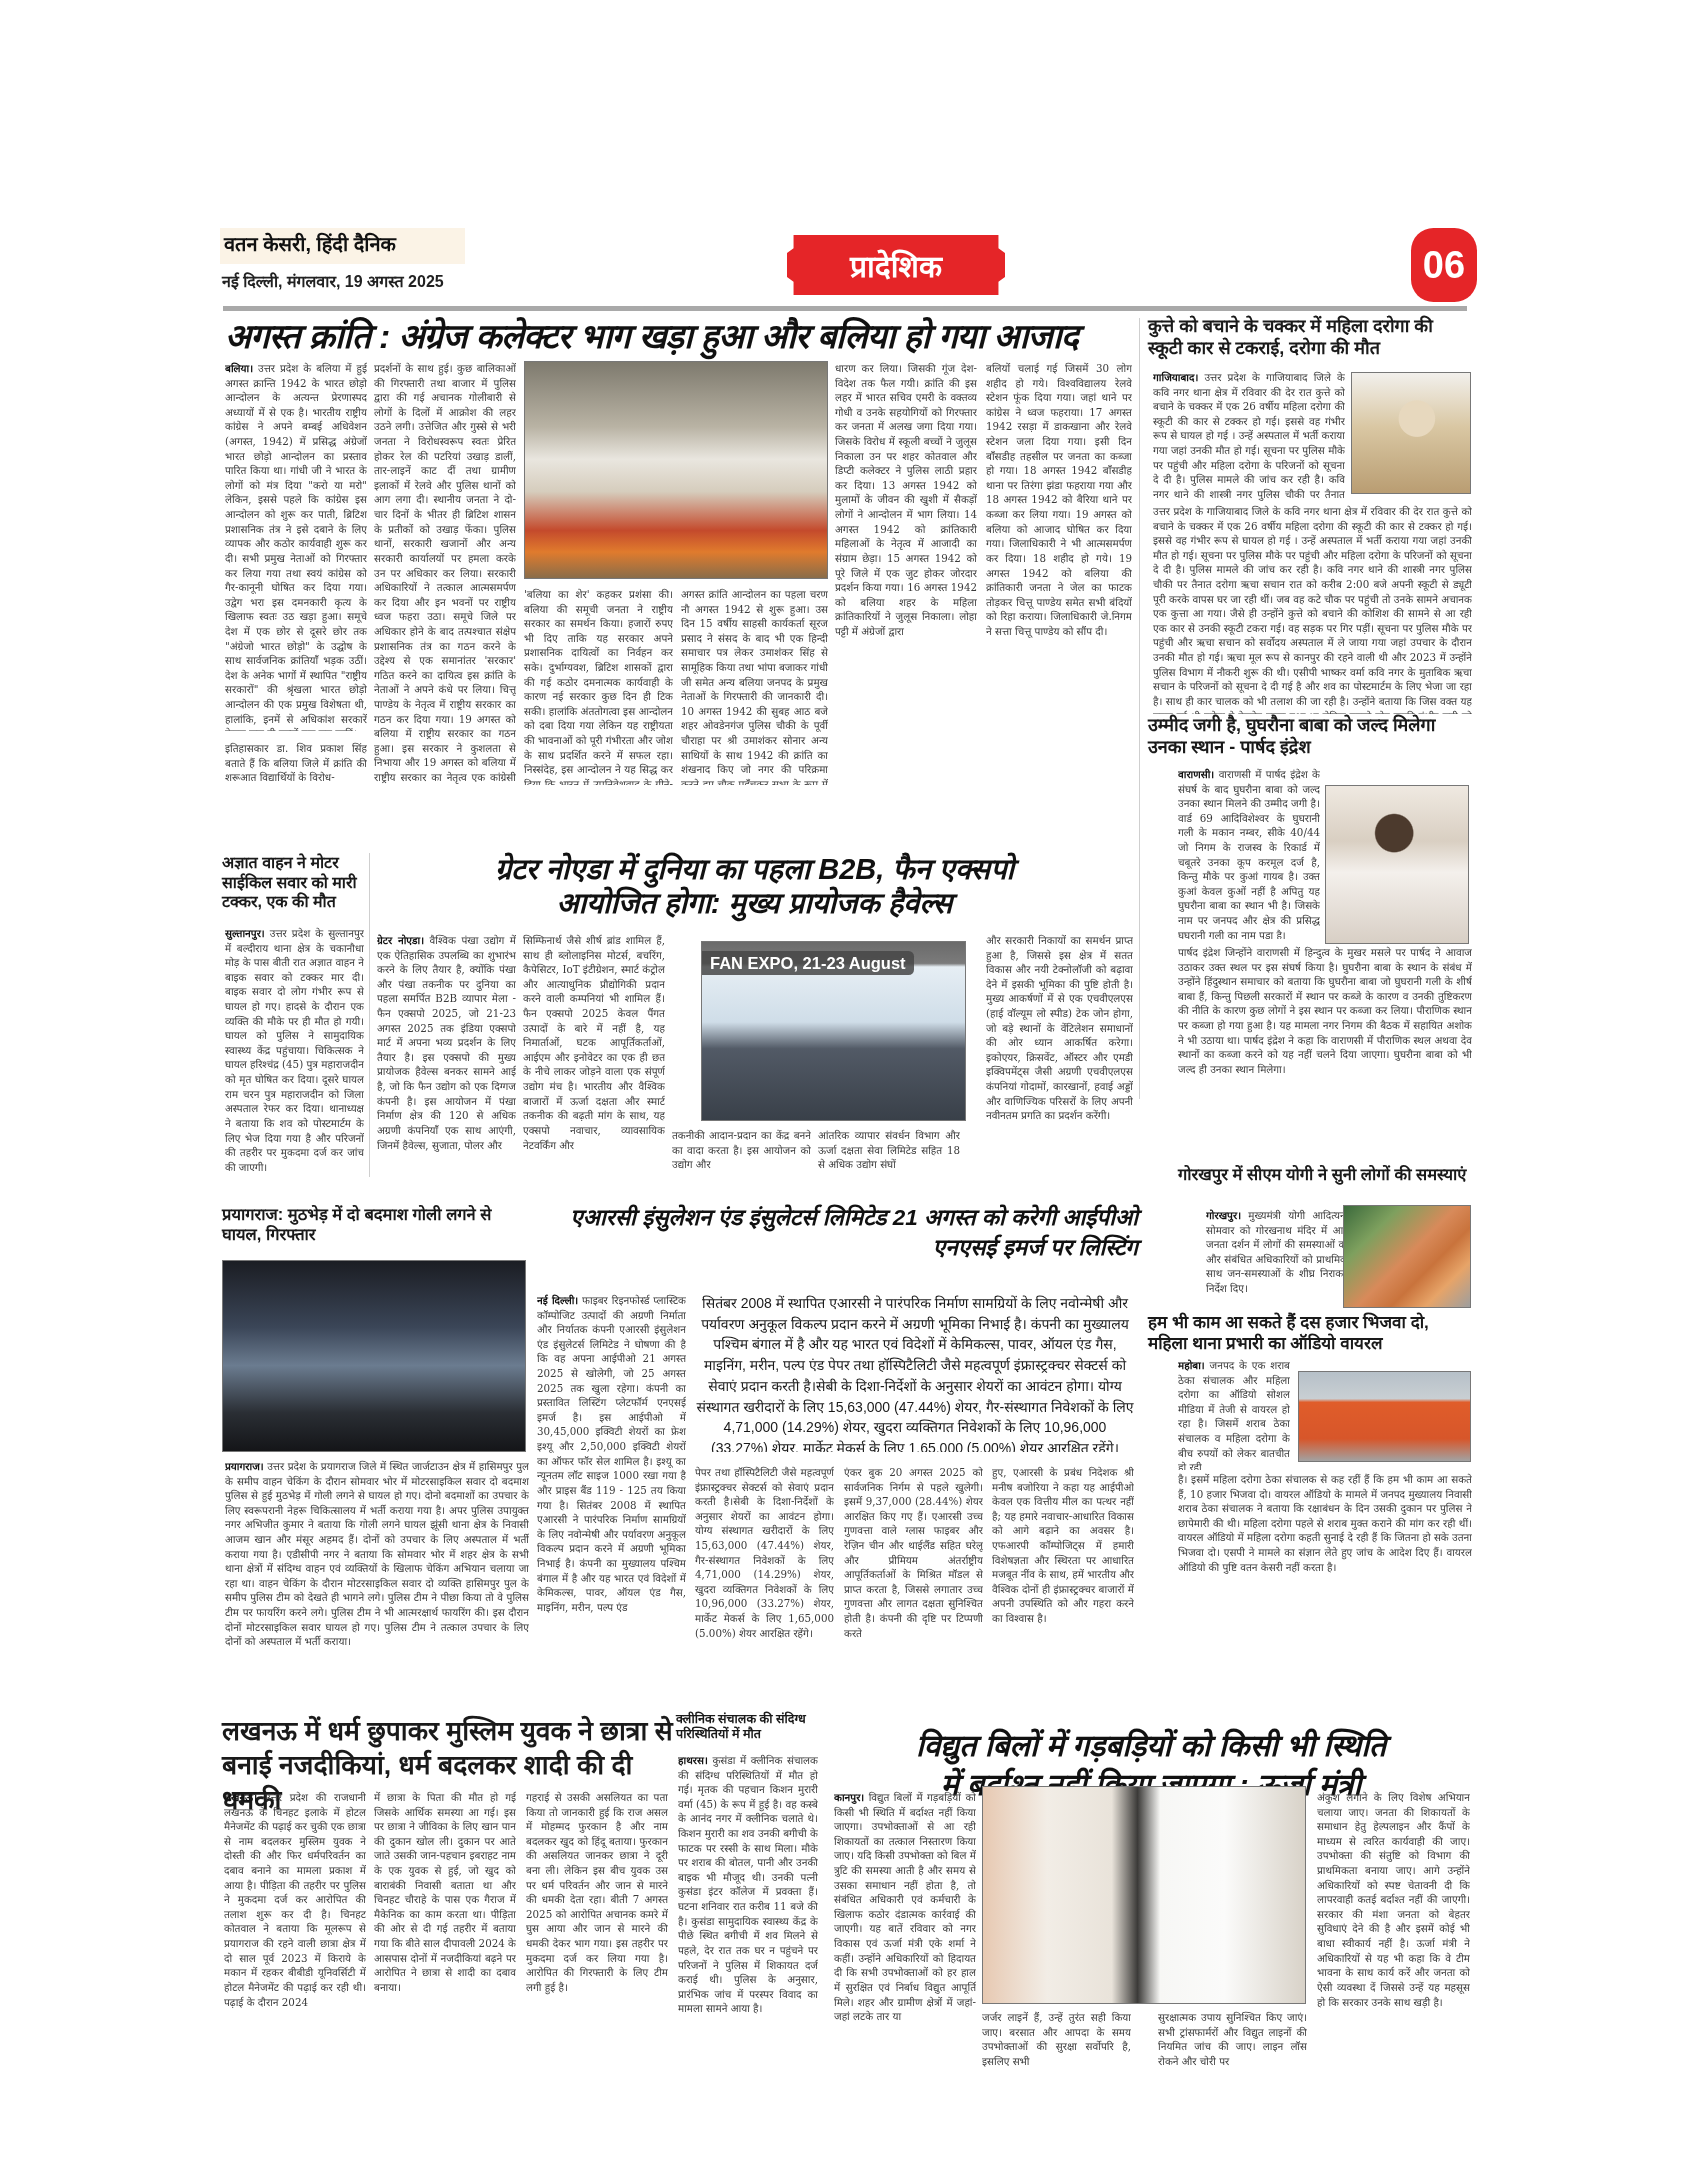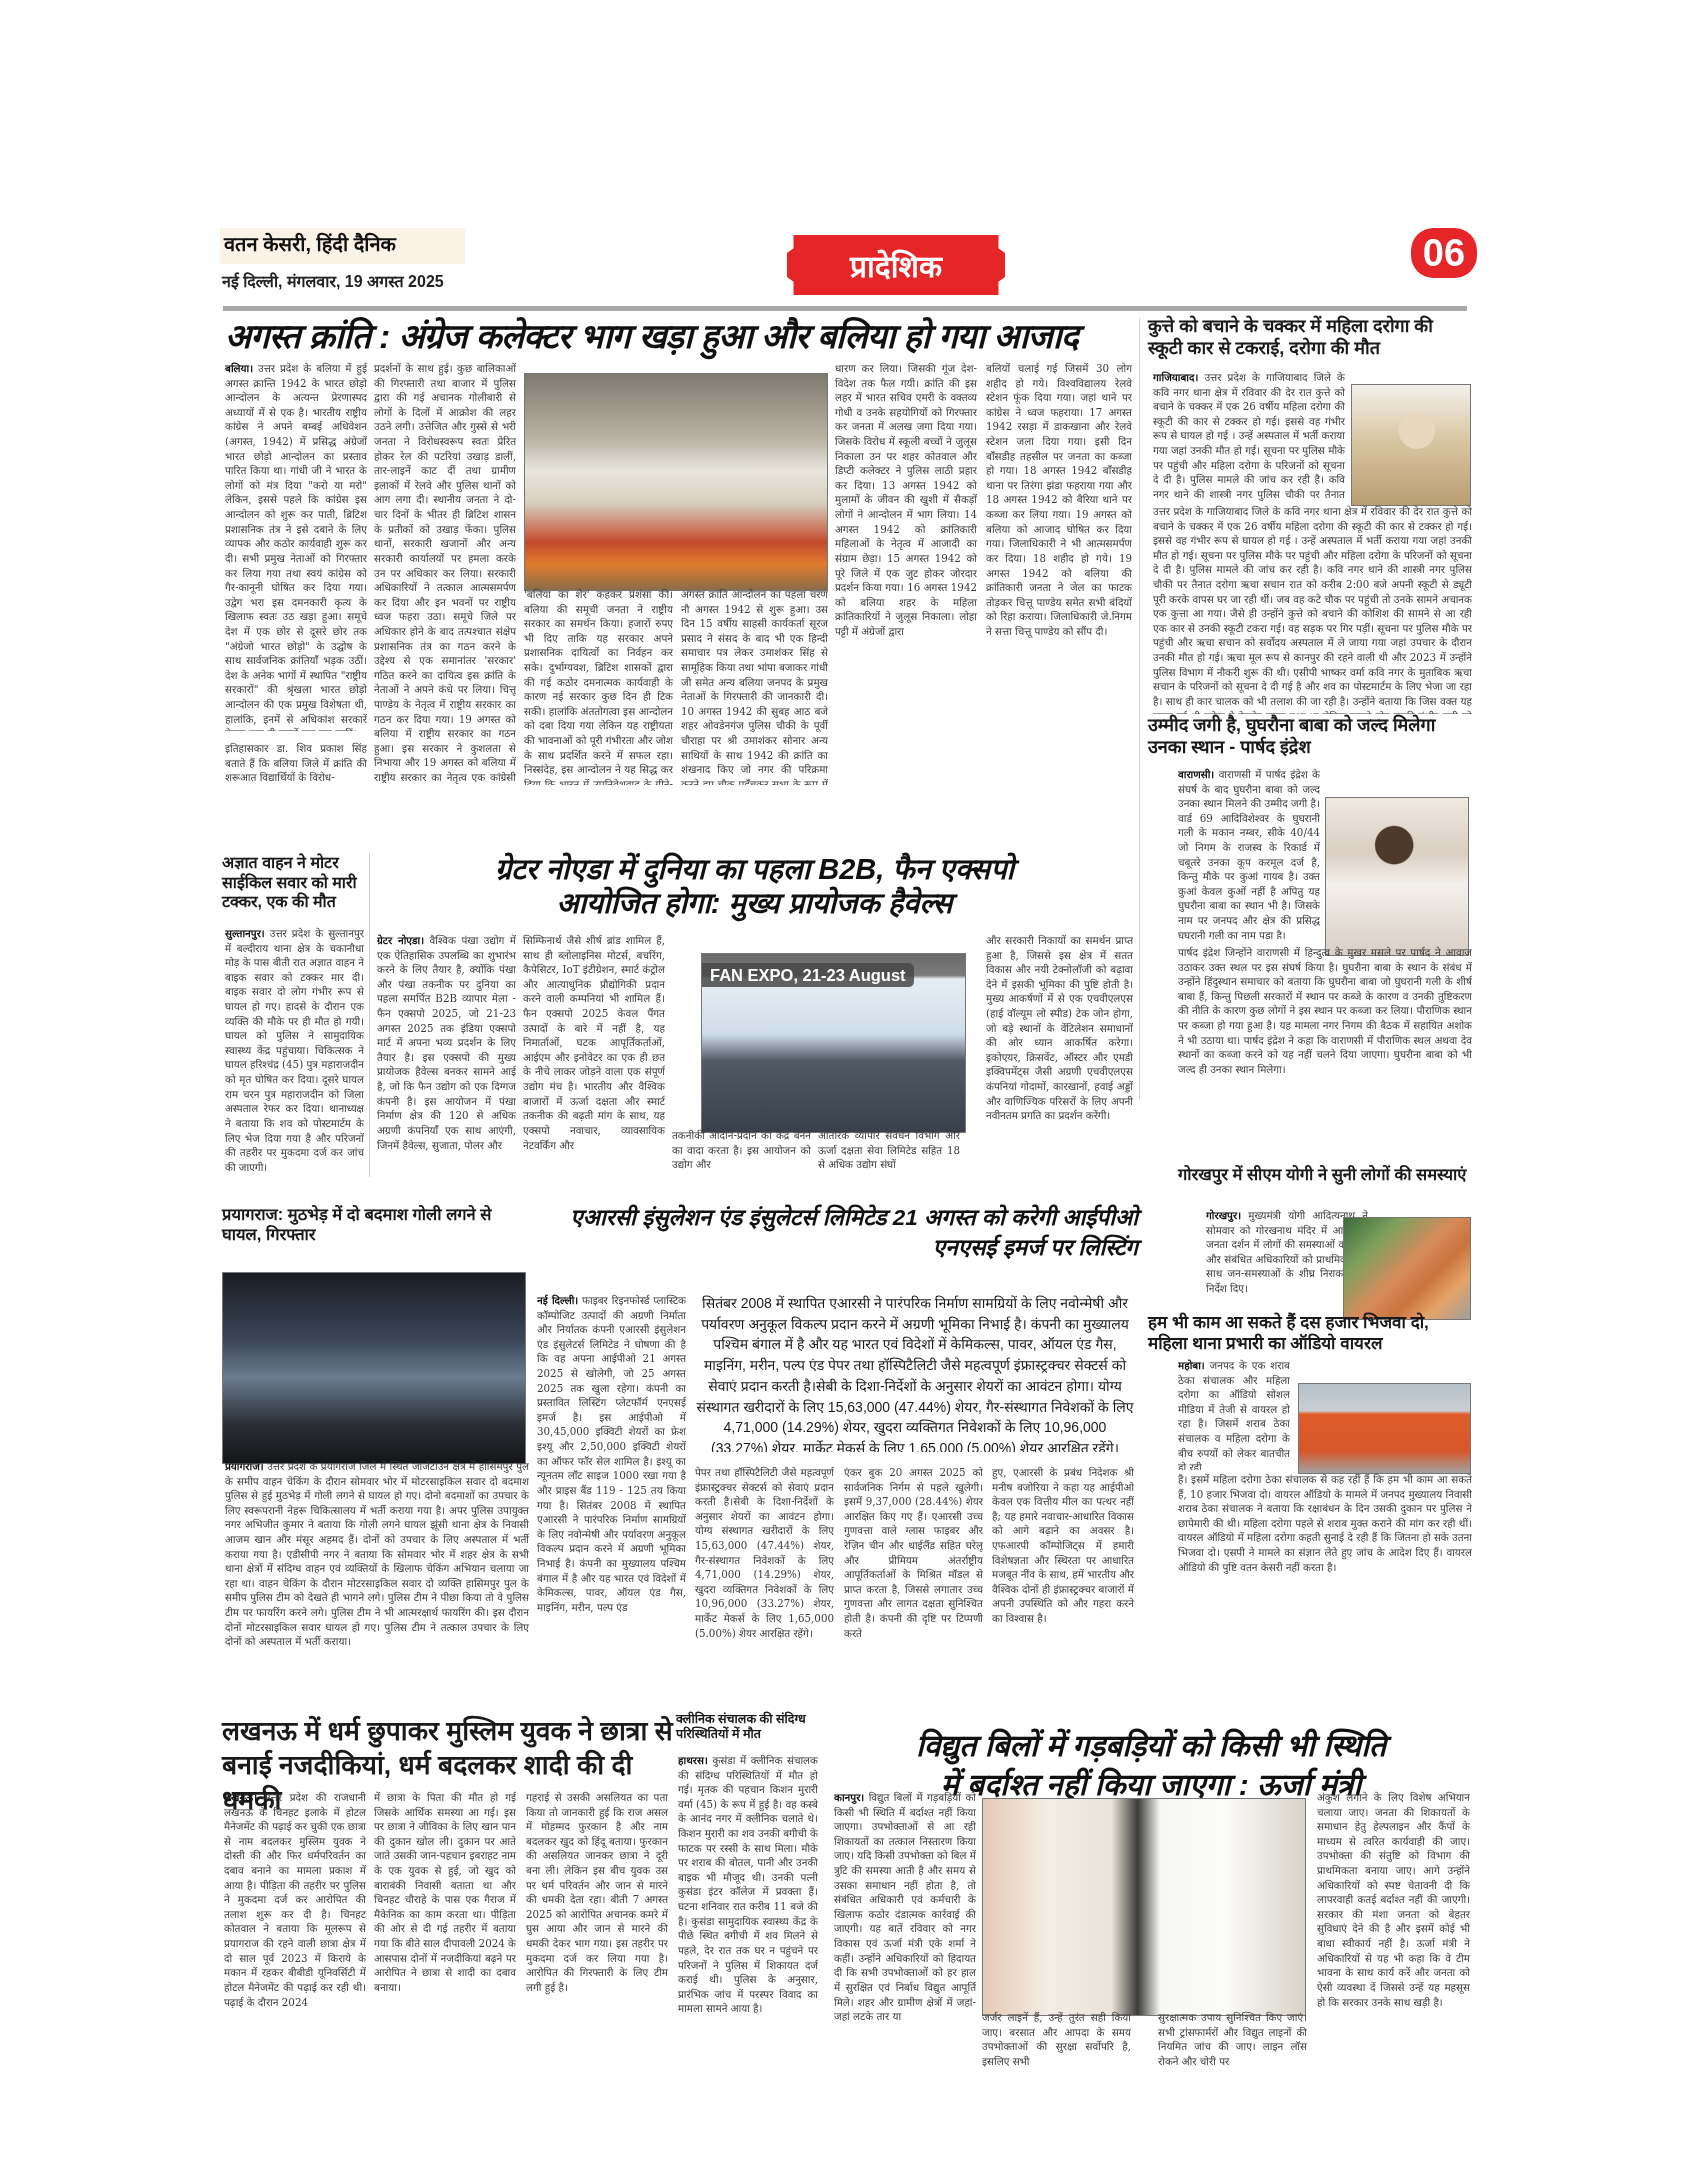"06" .page-badge { height: 50px -> 74px }
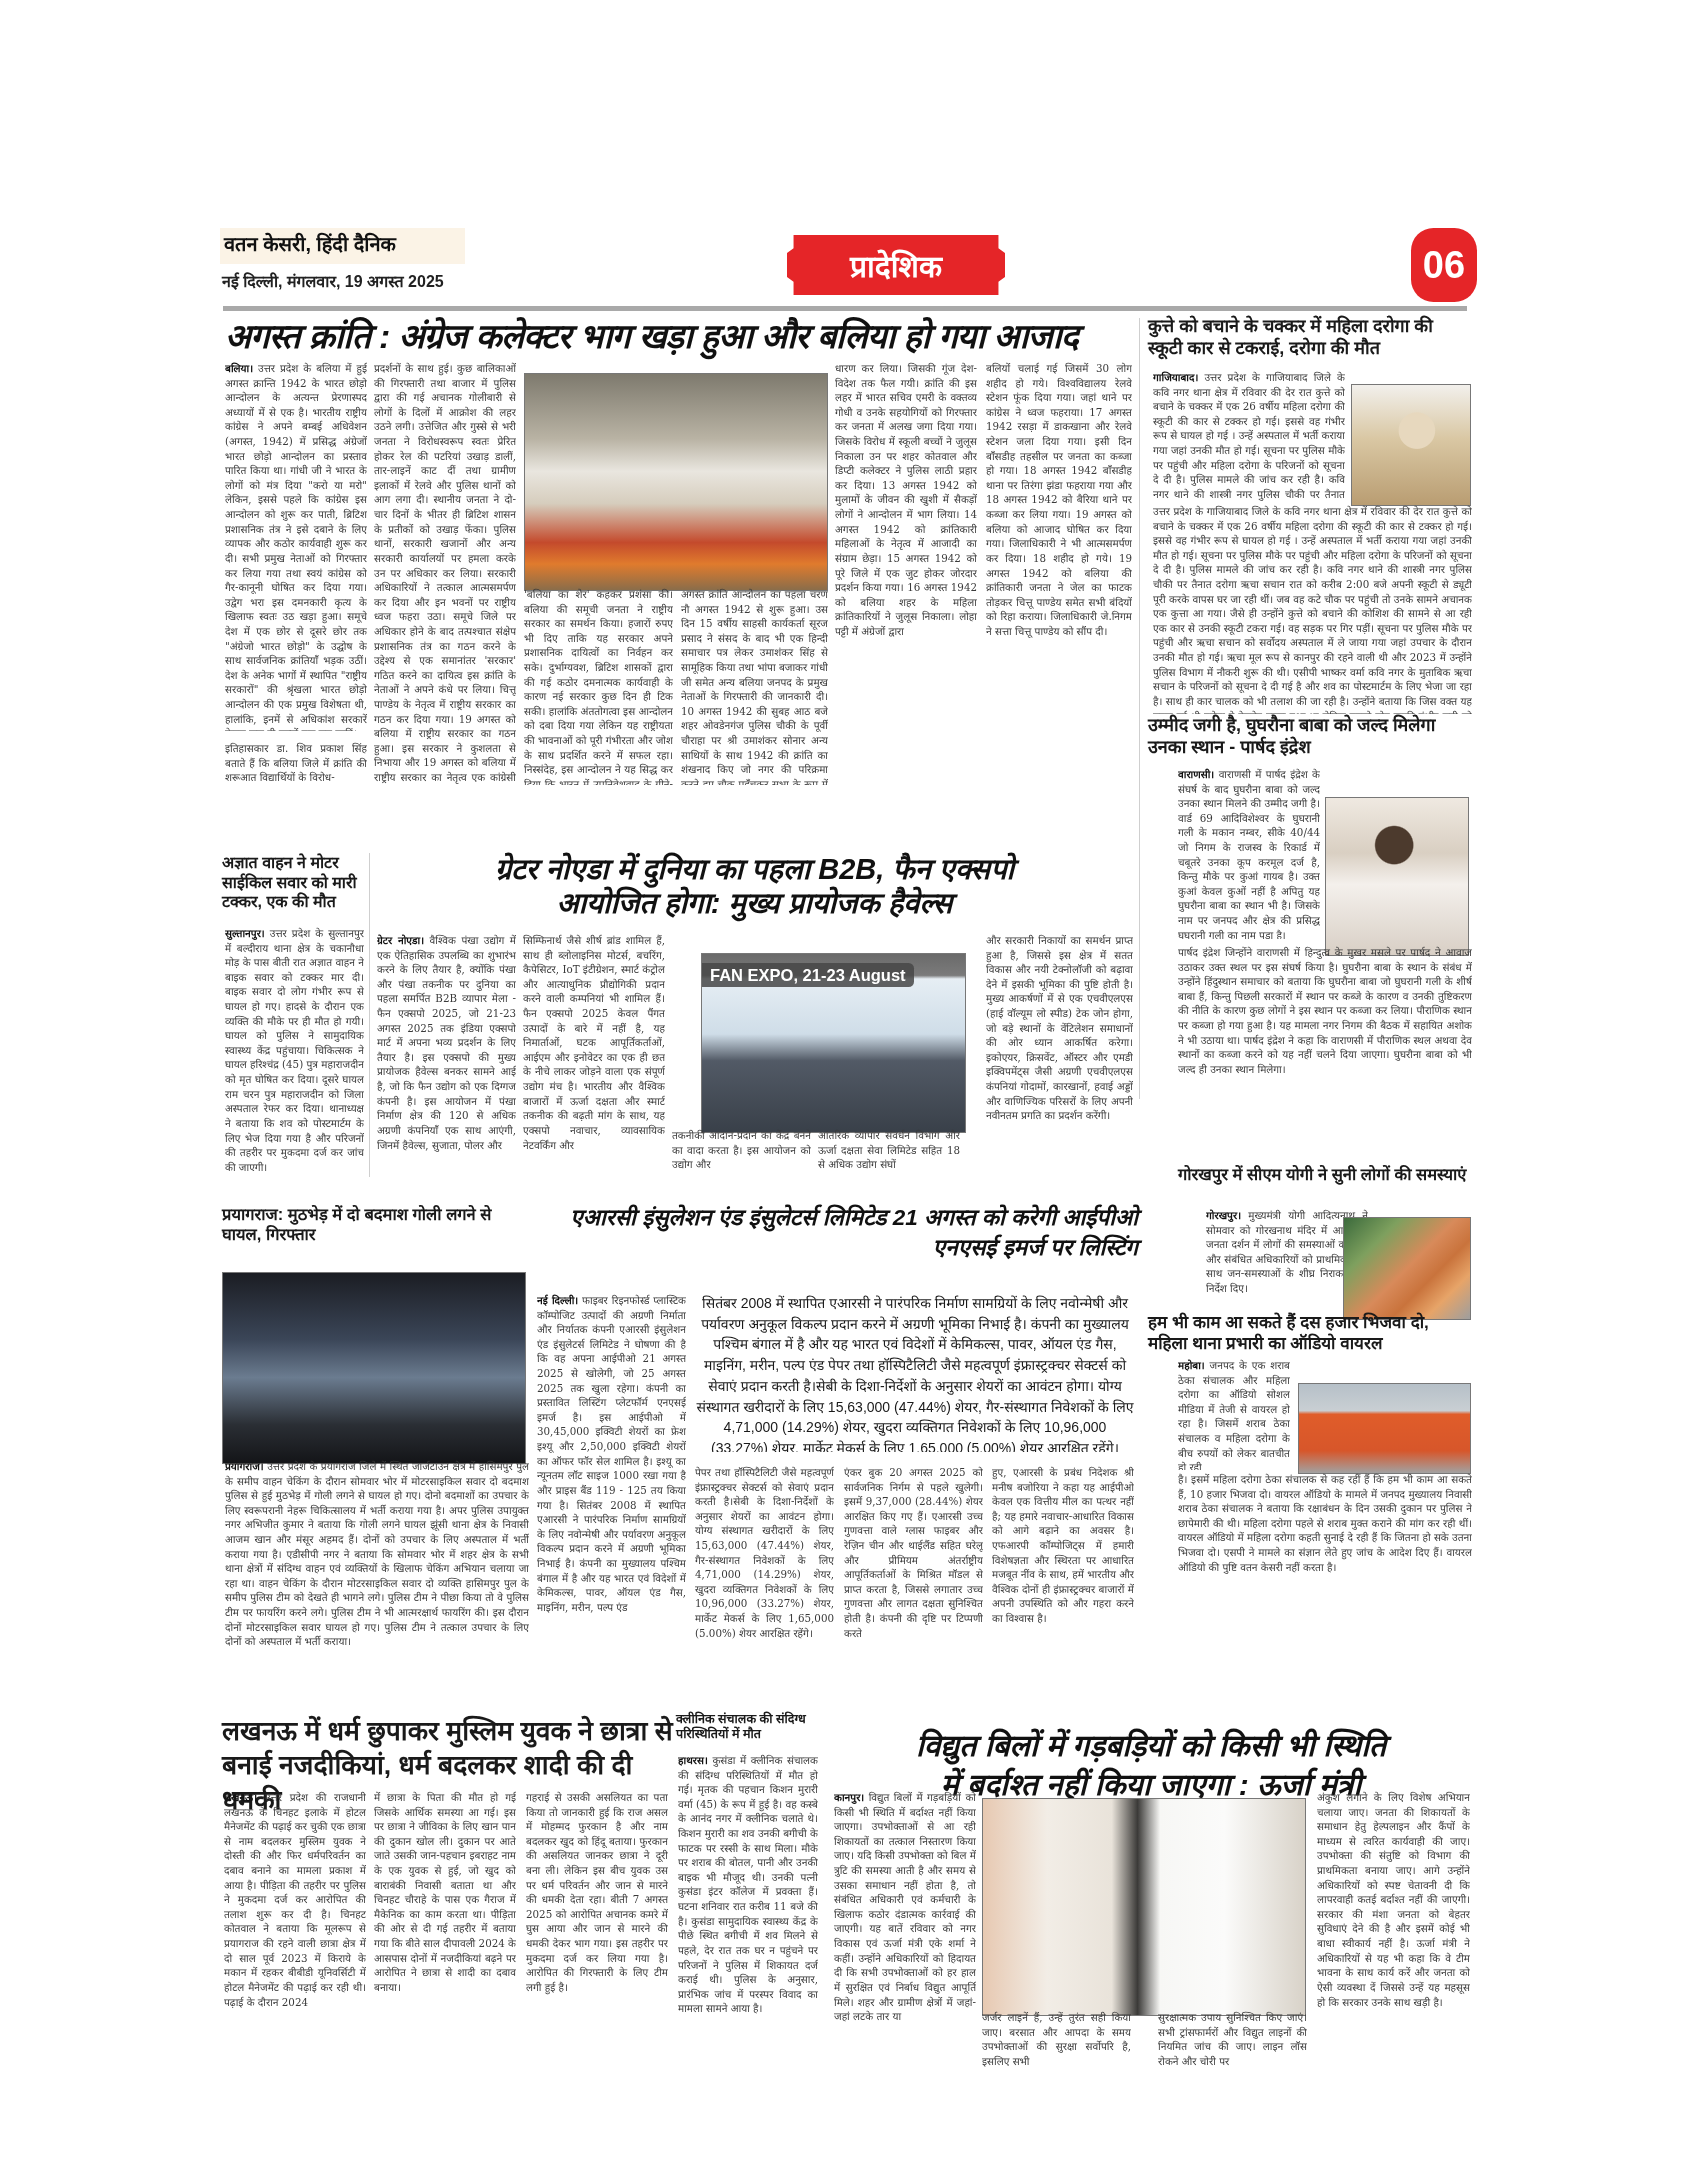"FAN EXPO, 21-23 August" .photo { margin-top: 12px -> none }
